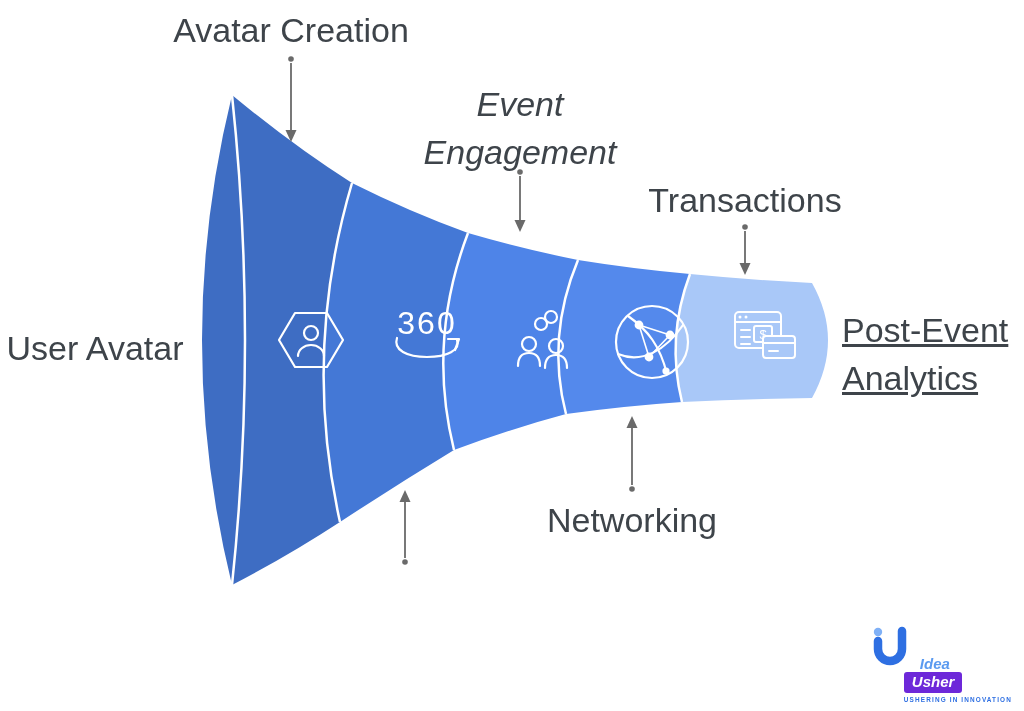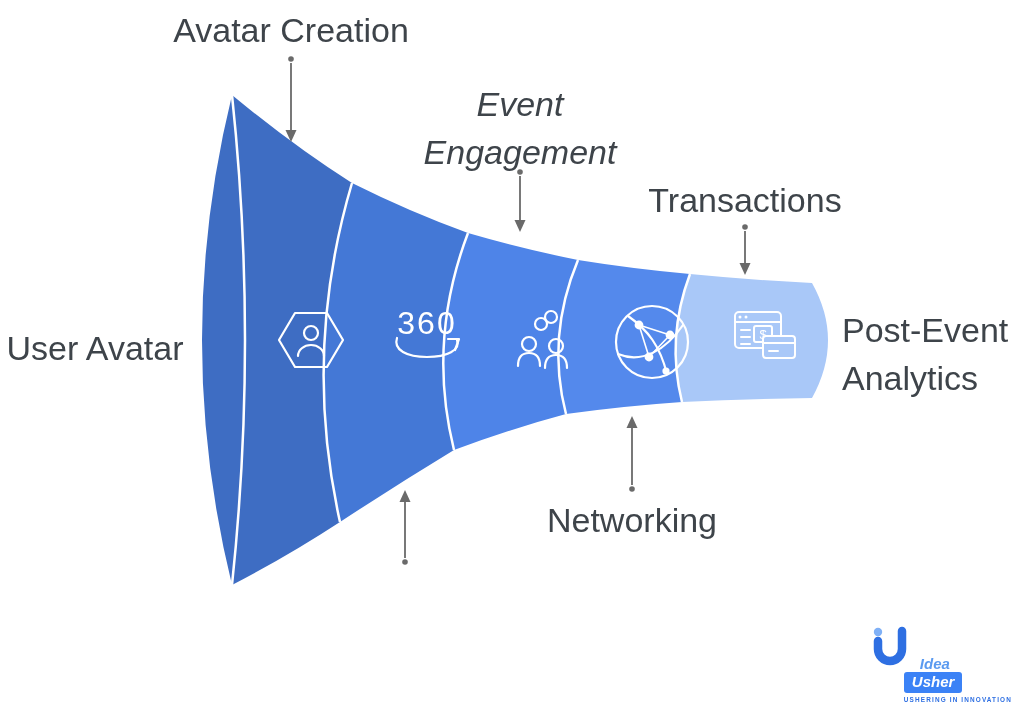"Post-Event Analytics" .label-post-event-analytics { text-decoration: none -> underline }
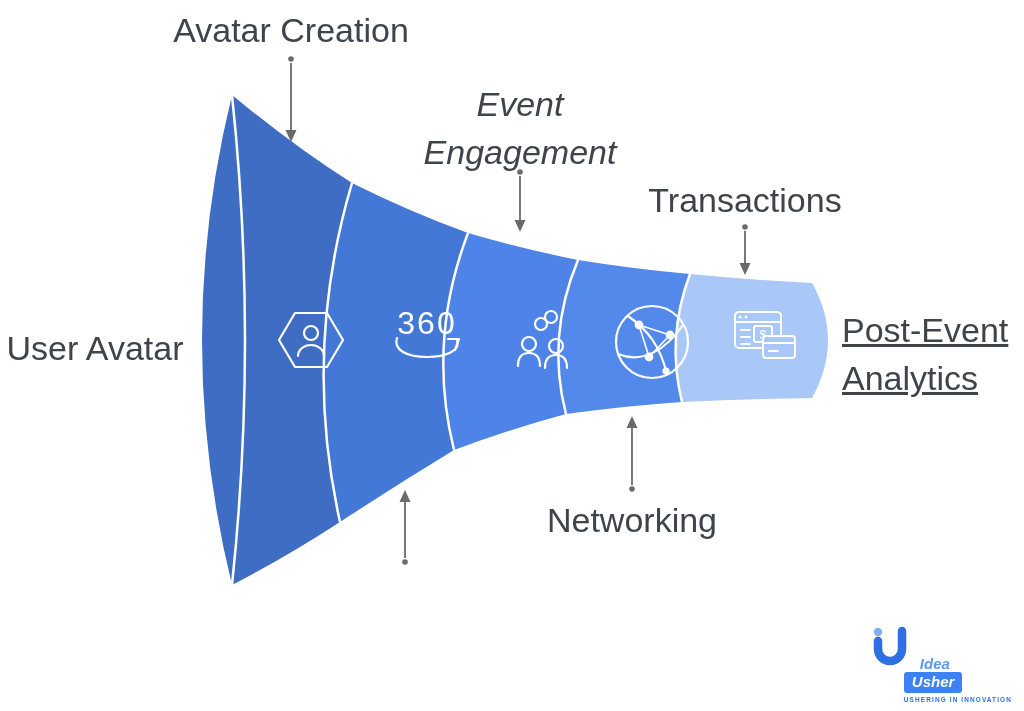"Usher" .logo-usher { background: #3b82f6 -> #6d28d9 }
